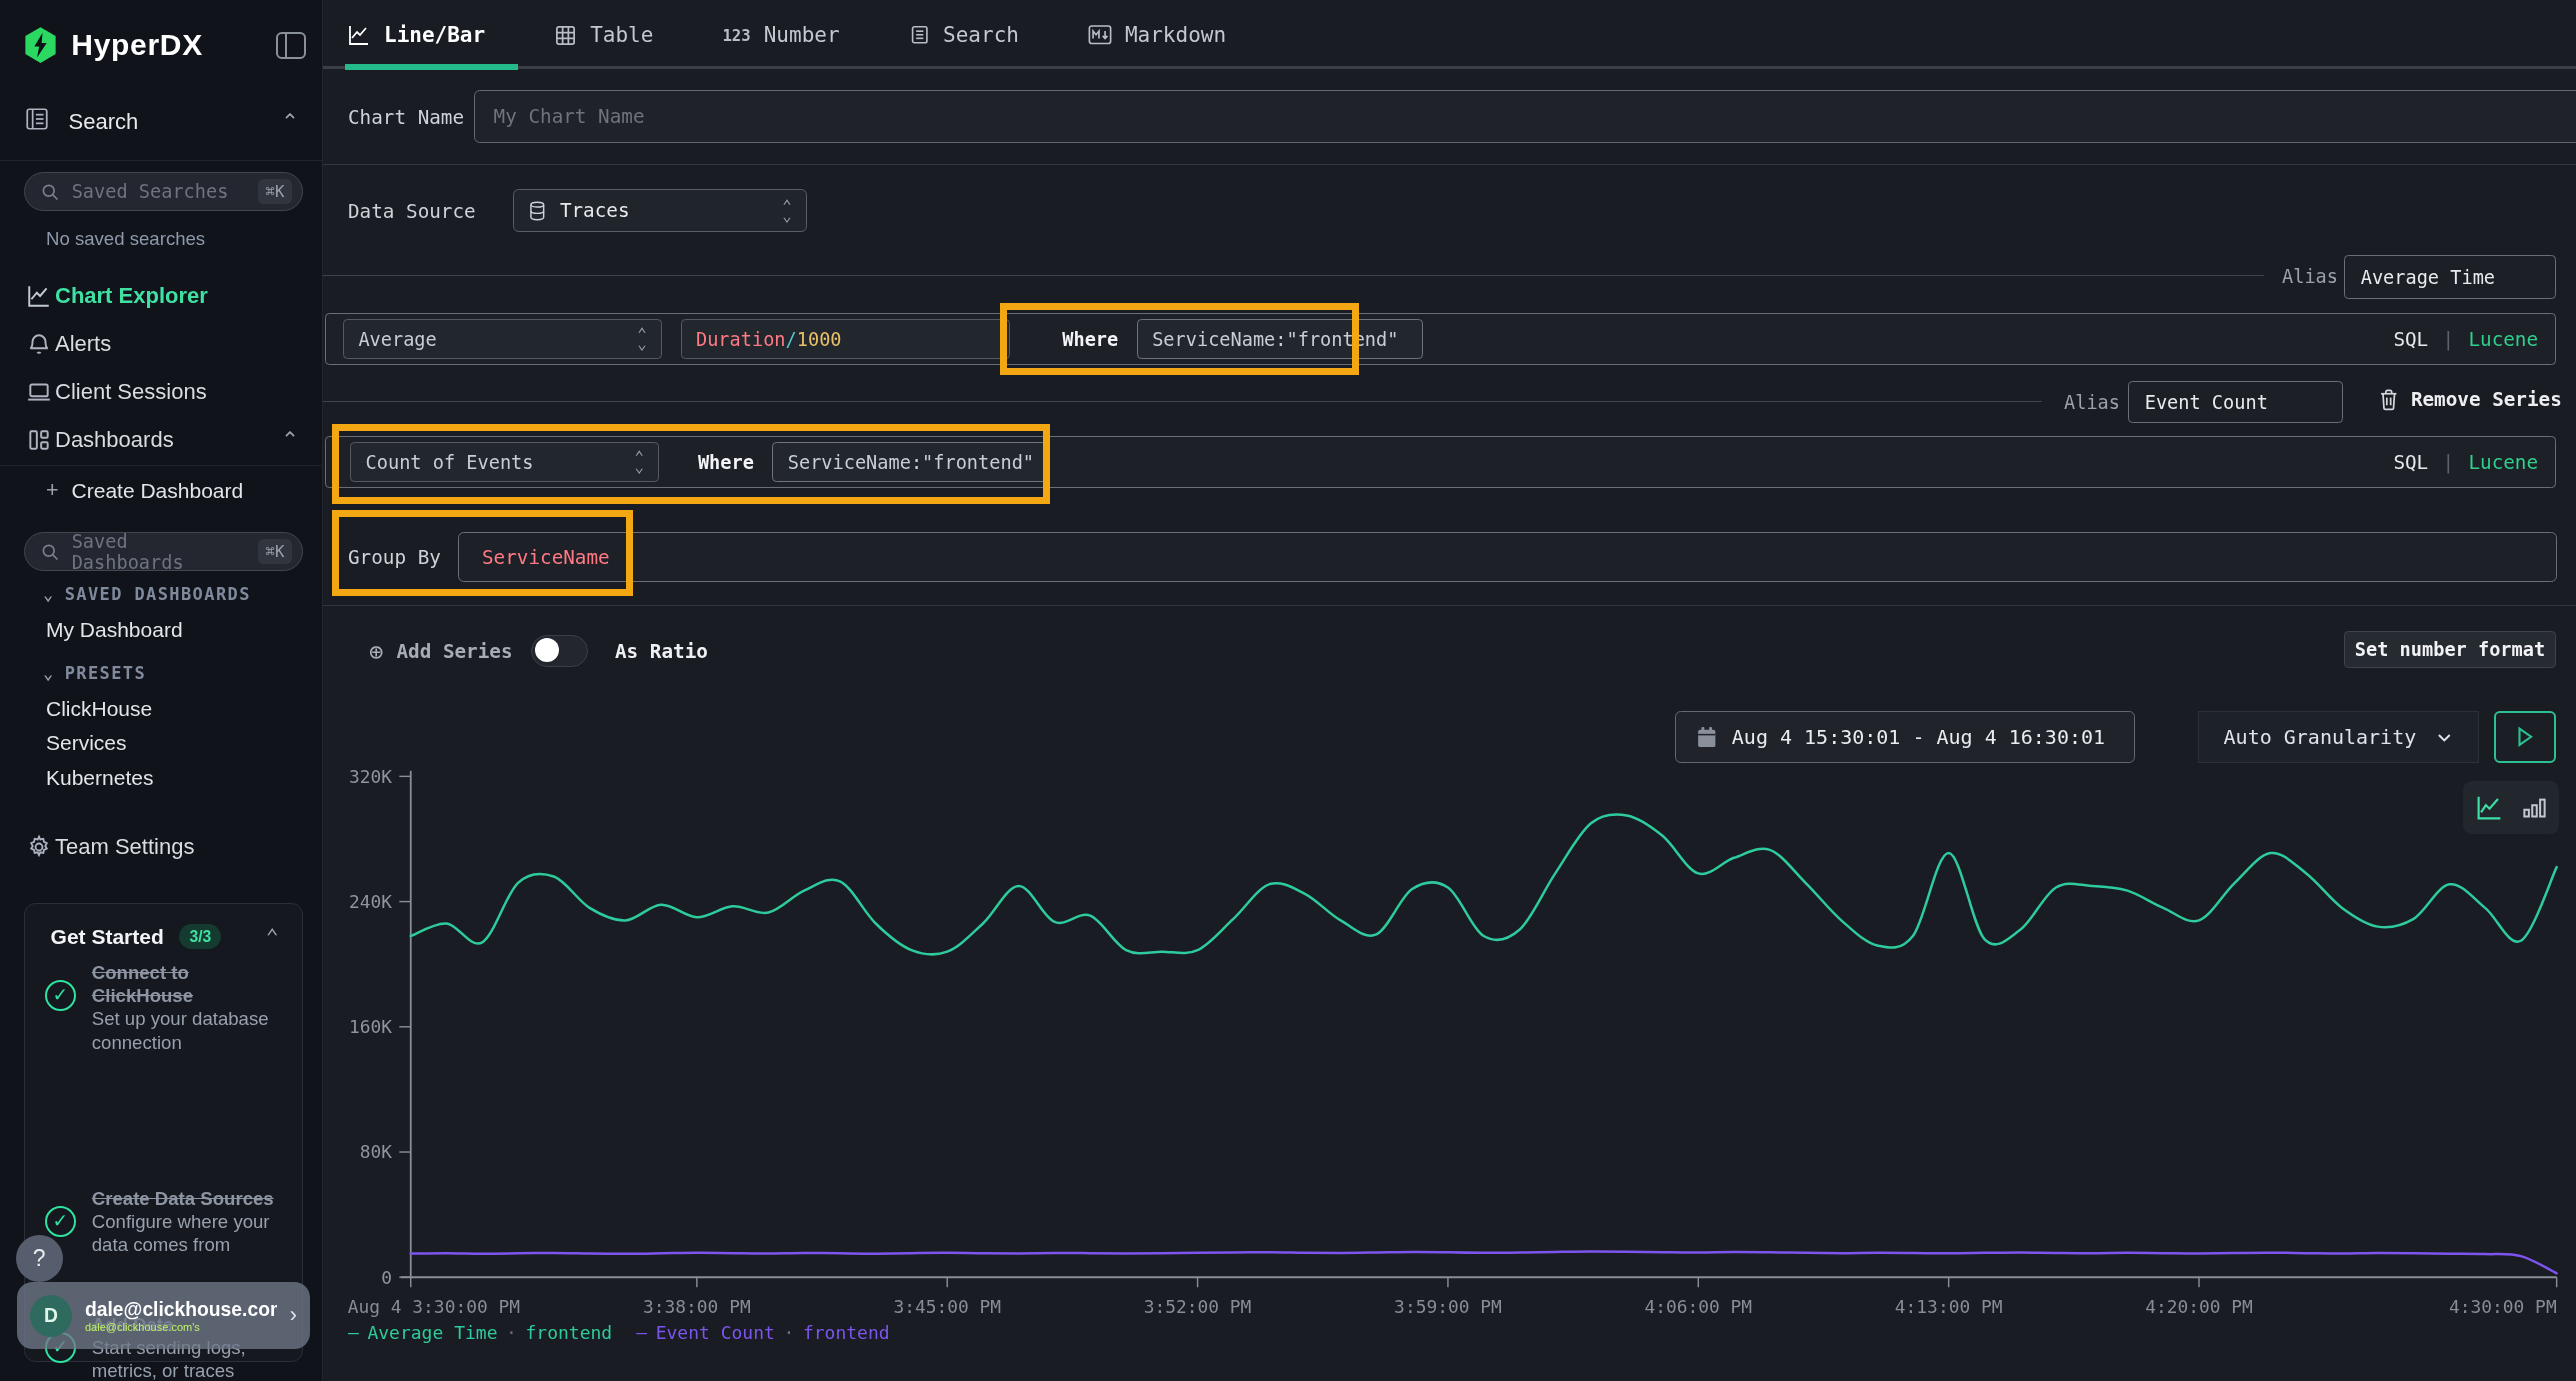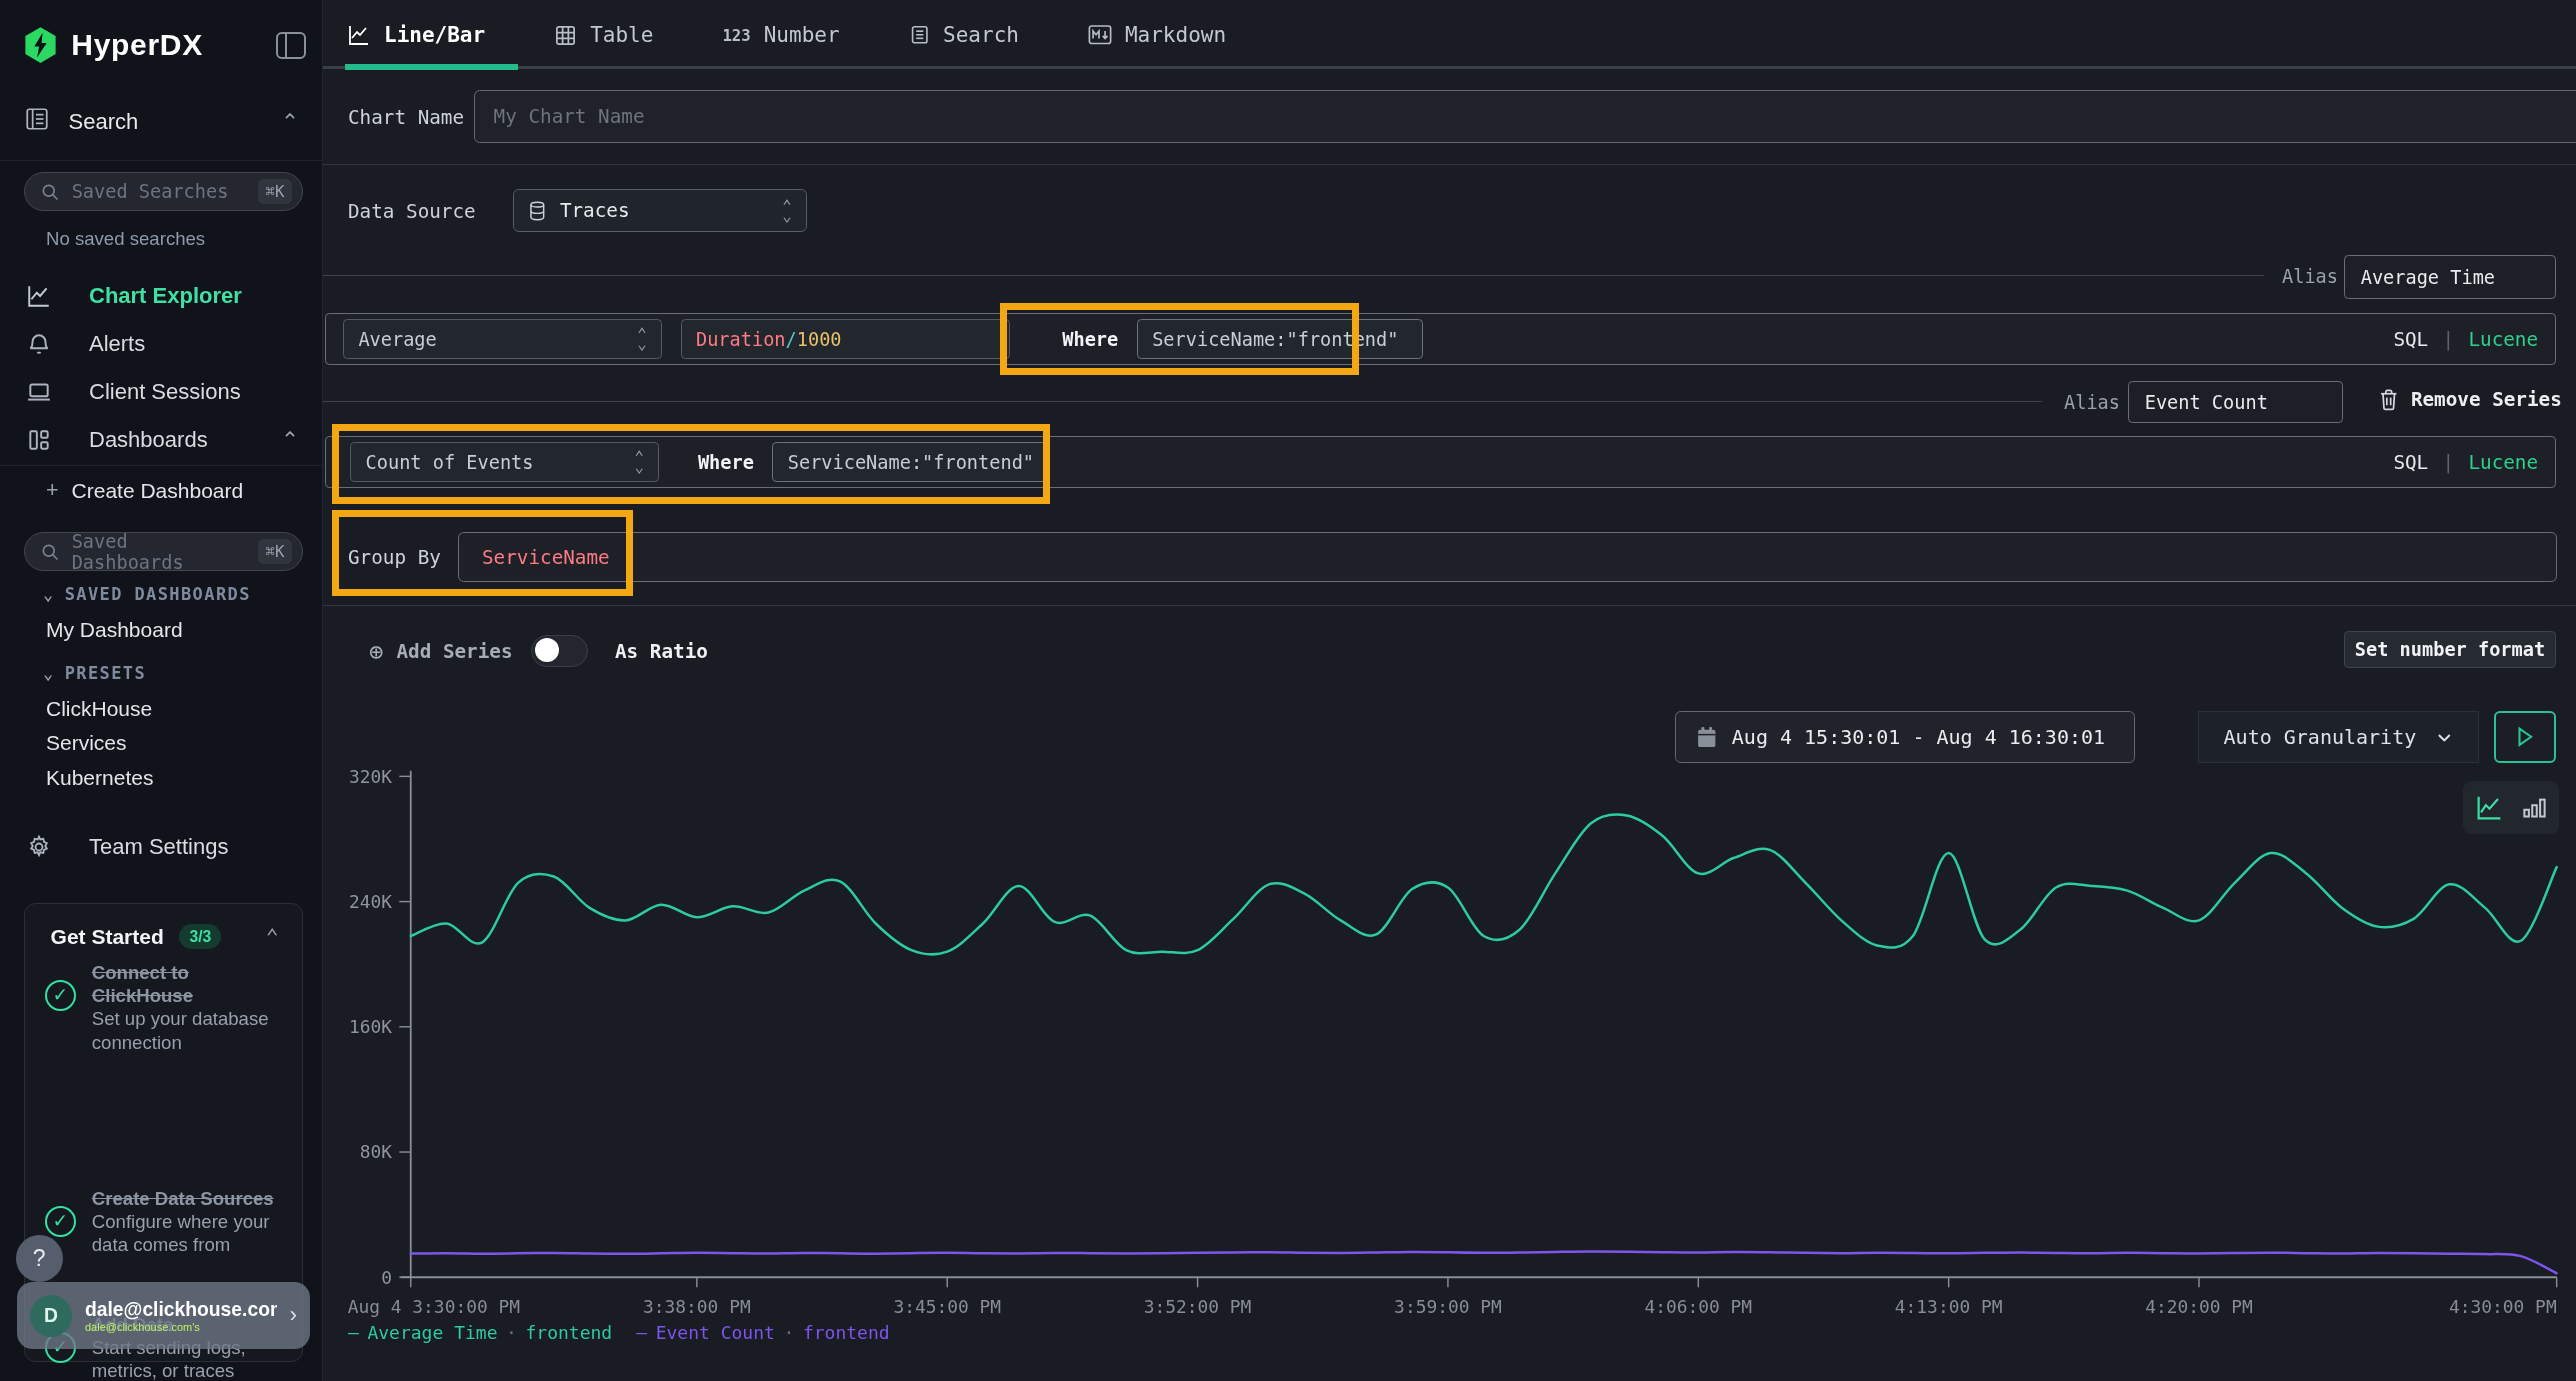"Chart Explorer" .navitem { gap: 36px -> 2px }
